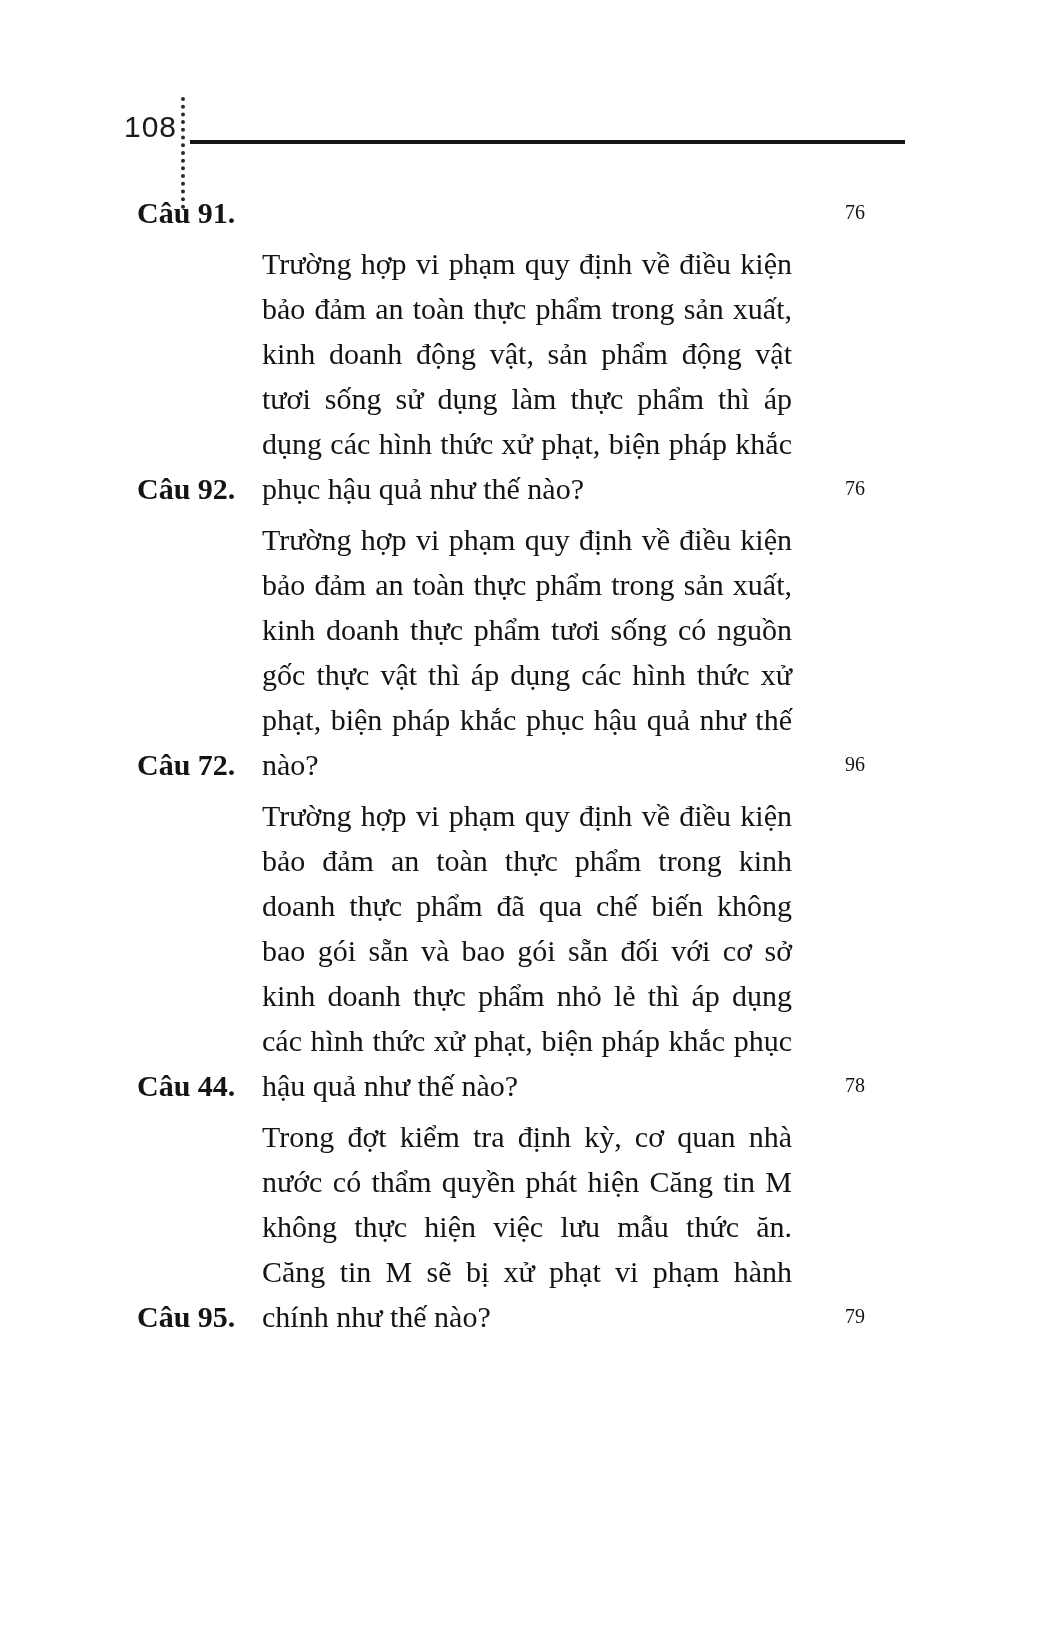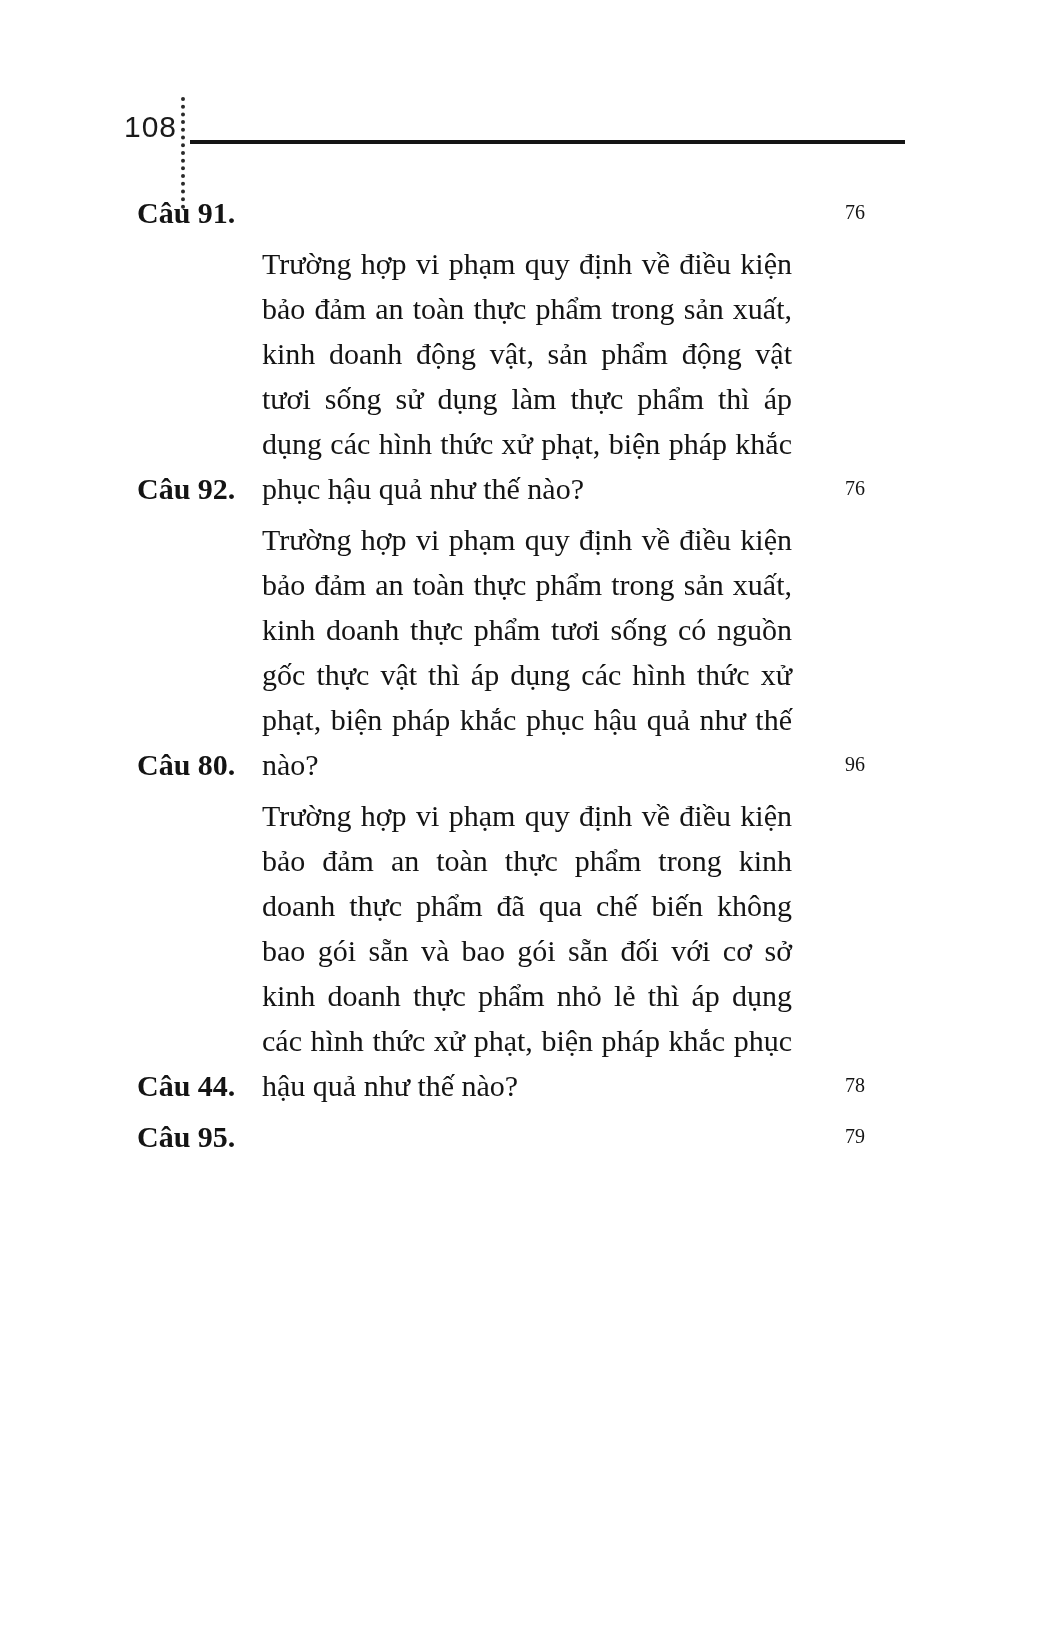"Câu 80." div.entry-label { text: 80 -> 72 }
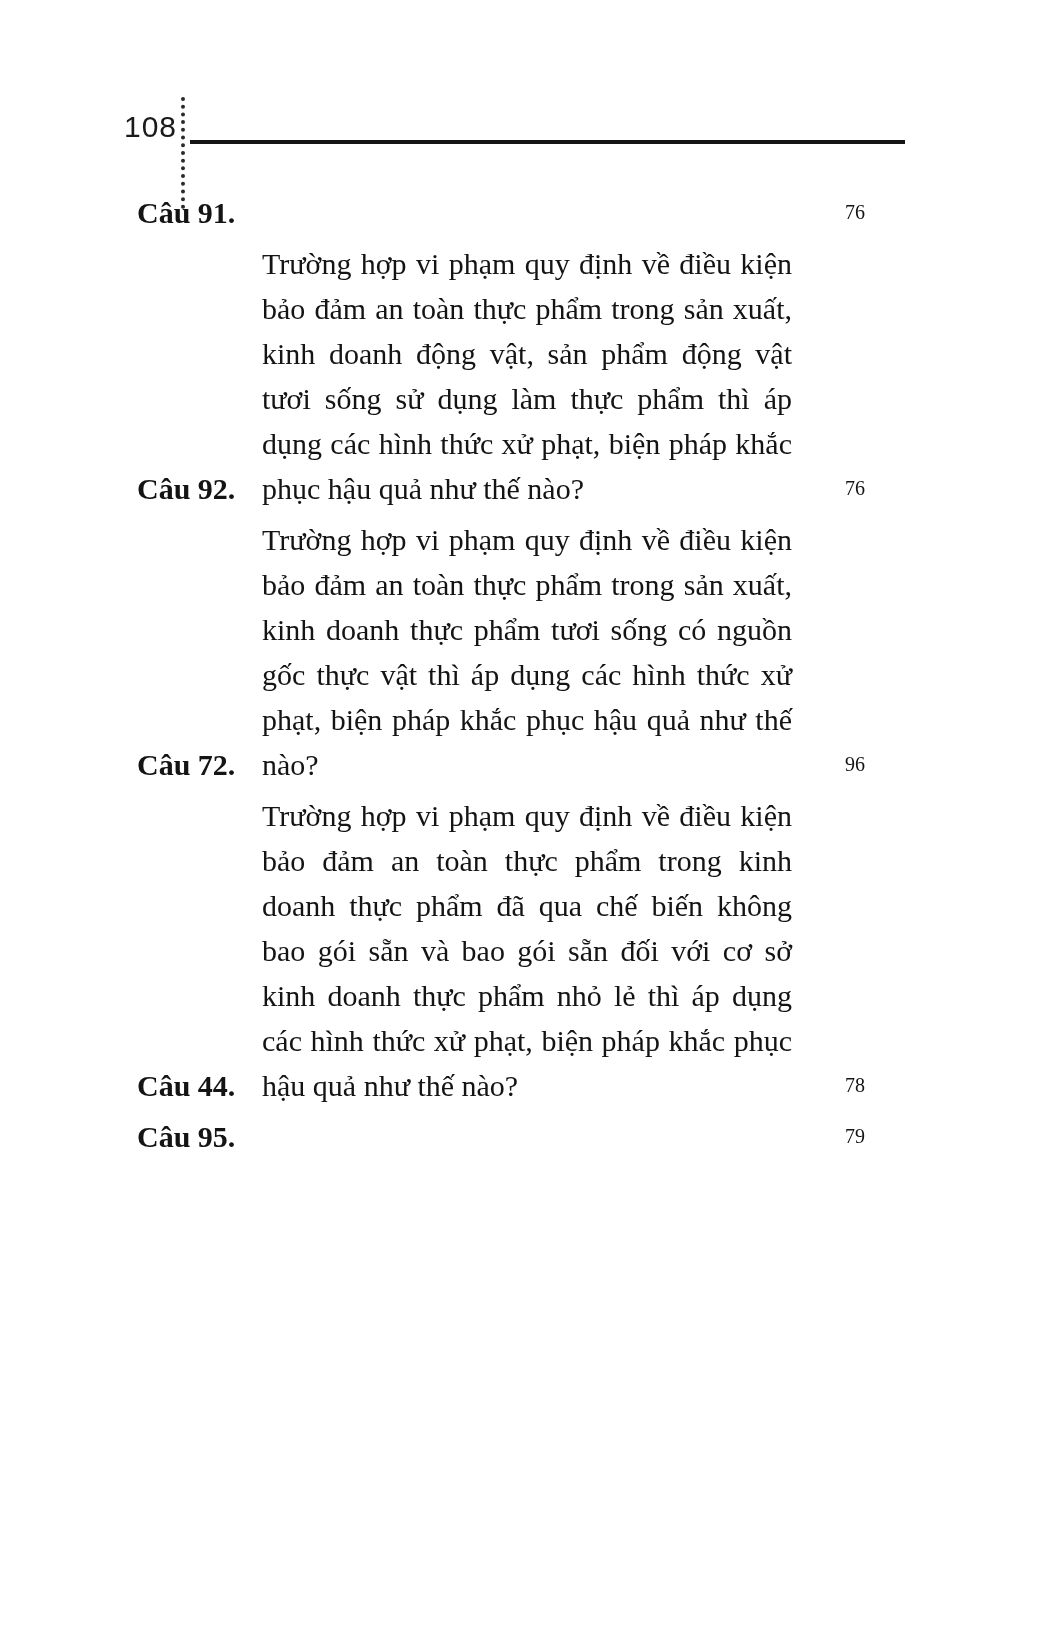"Trong đợt kiểm tra định" div.entry-text { html: none -> <div>Trong đợt kiểm tra định kỳ, cơ quan nhà nước có thẩm quyền phát hiện Căng tin M không thực hiện việc lưu mẫu thức ăn. Căng tin M sẽ bị xử phạt vi phạm hành chính như thế nào?</div> }
